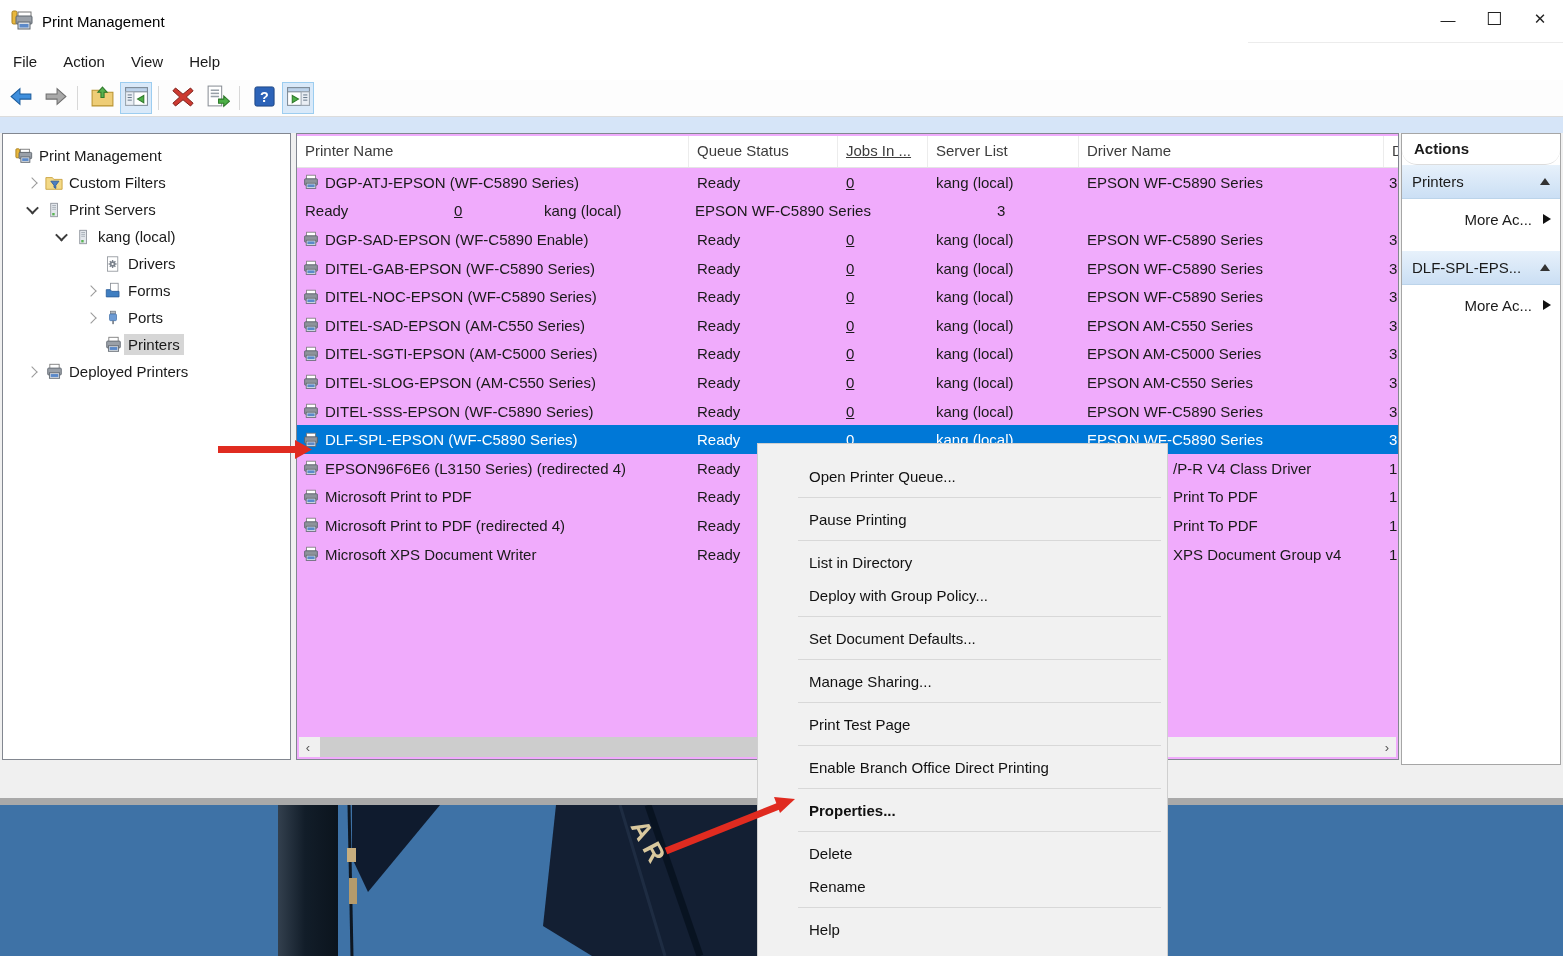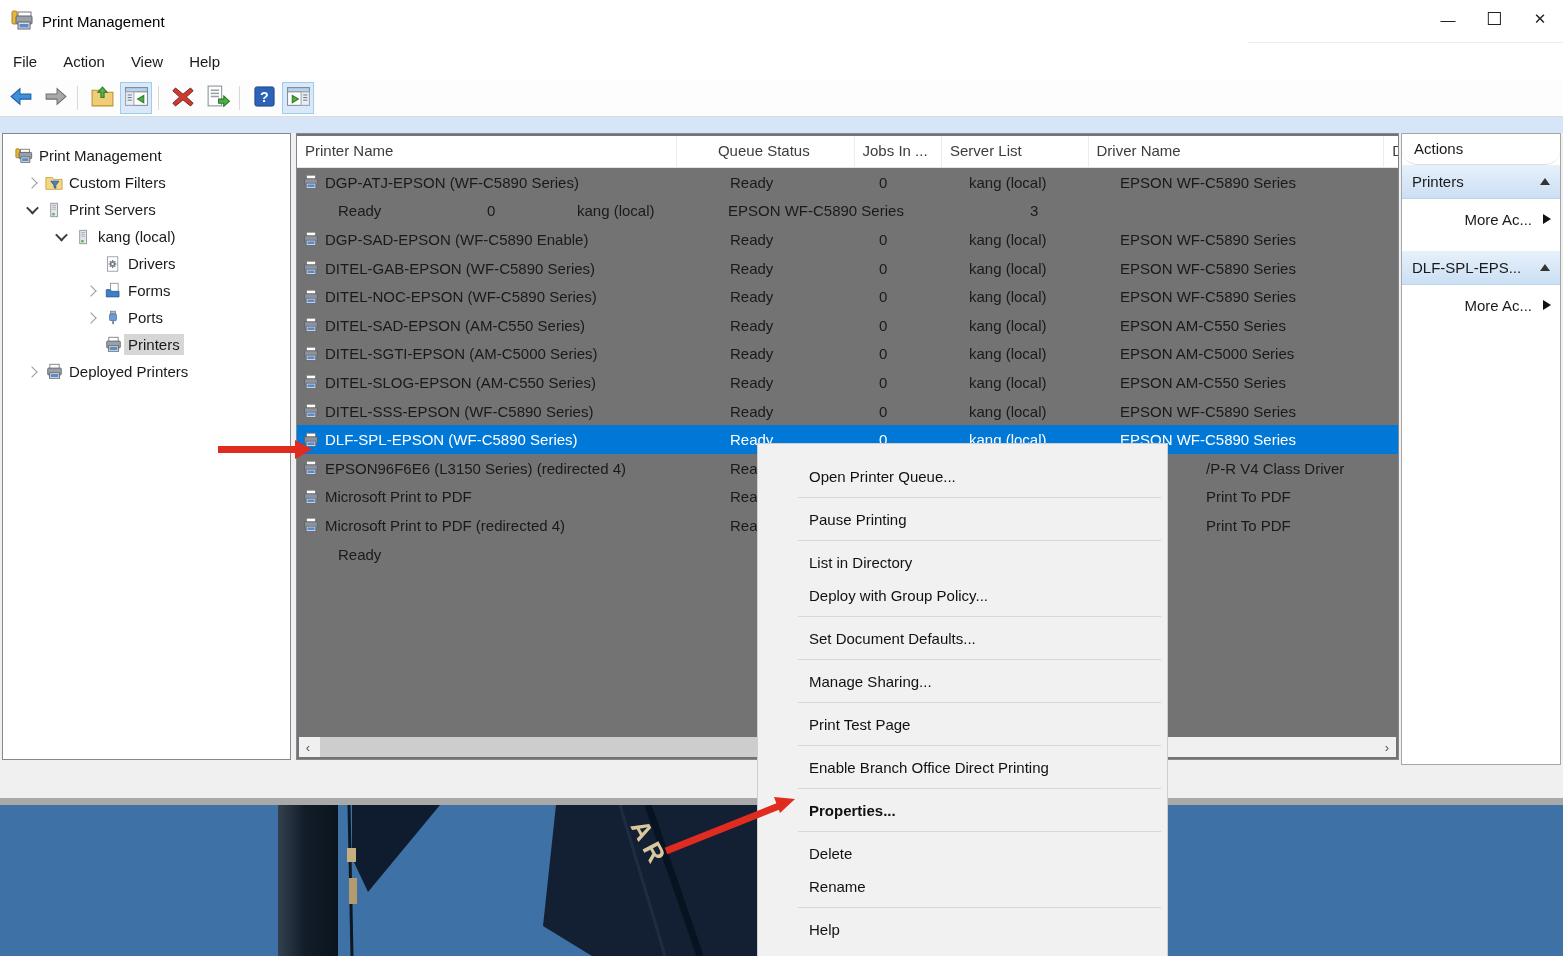"Printer Name" #list-pane { background: #737373 -> #f0abfc }
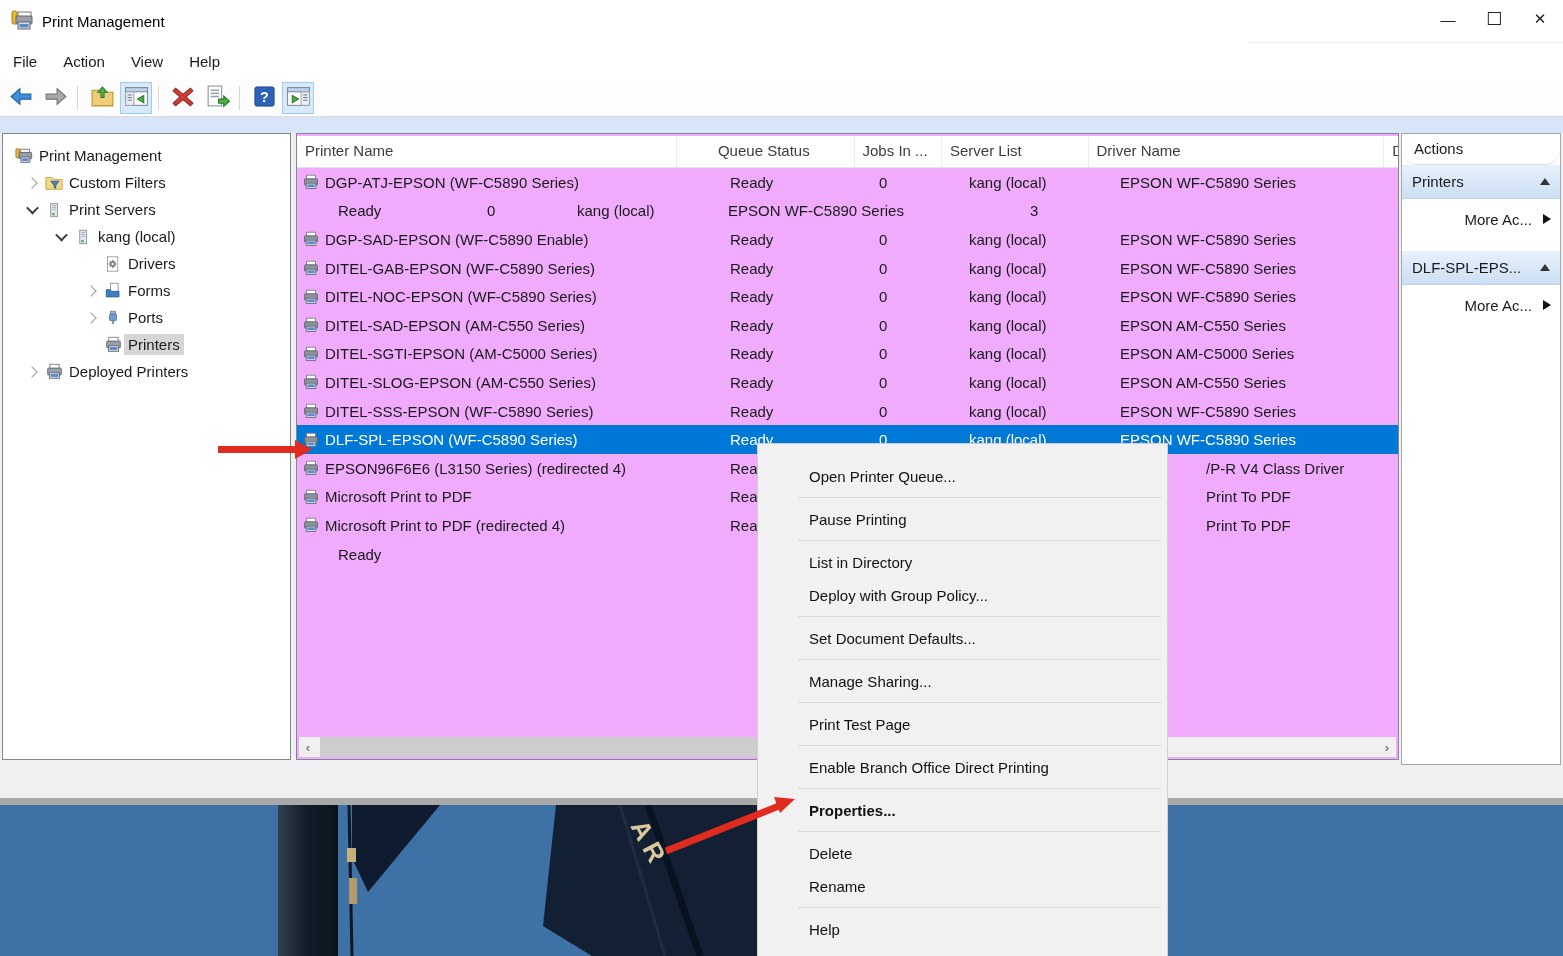"Queue Status" .c-queue { margin-left: 33px -> none }
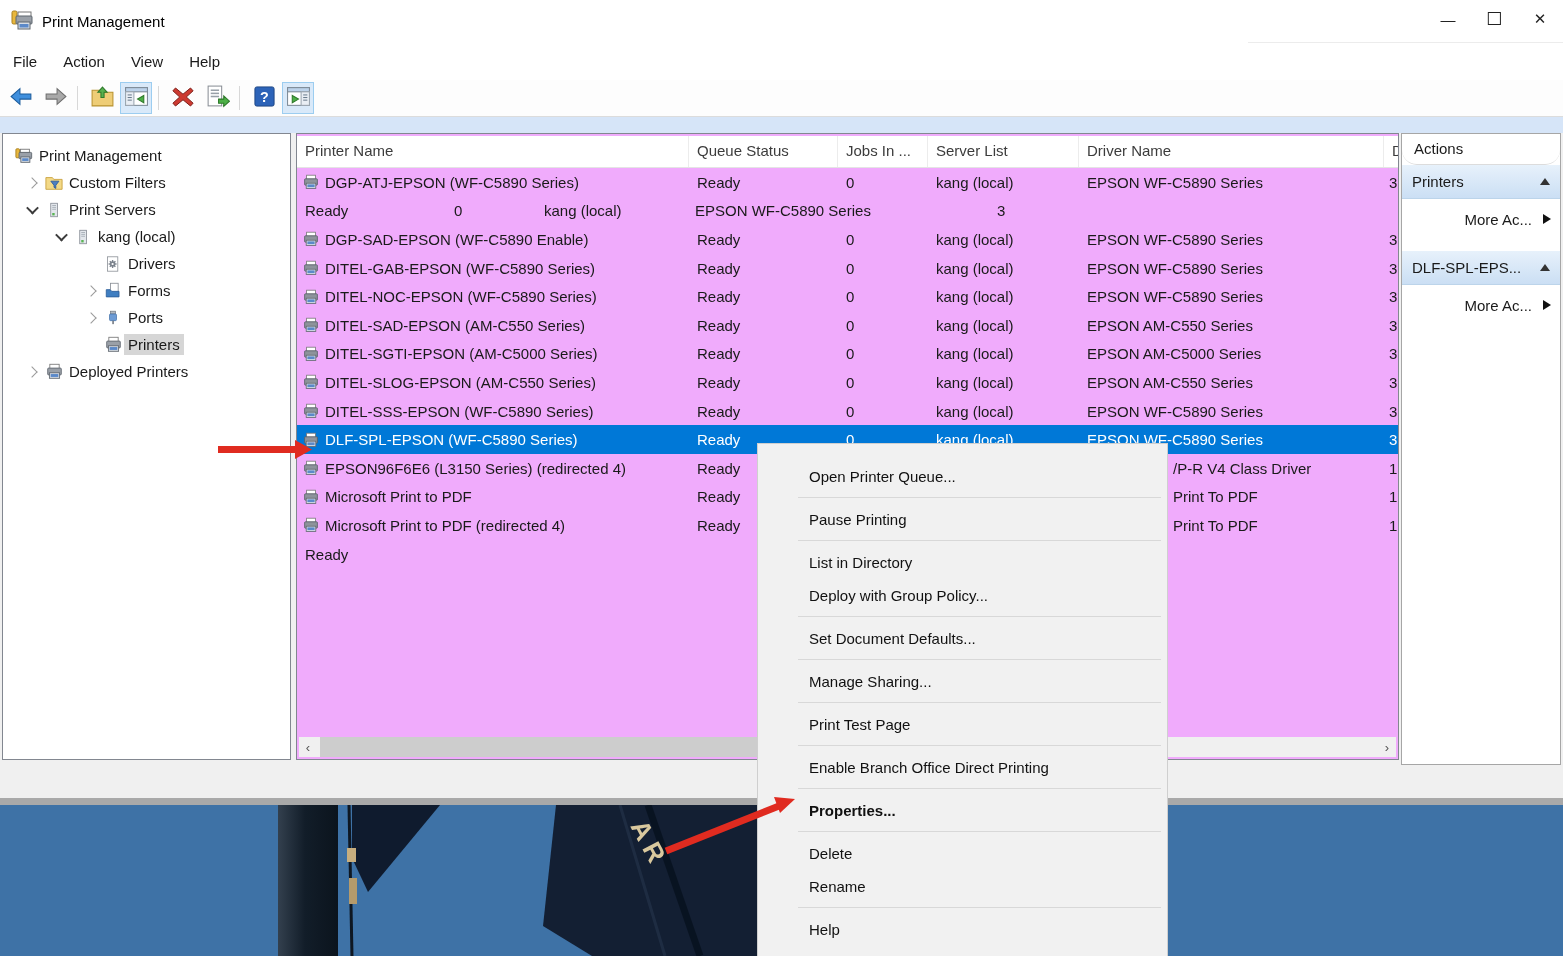"Jobs In ..." .c-jobs { text-decoration: none -> underline }
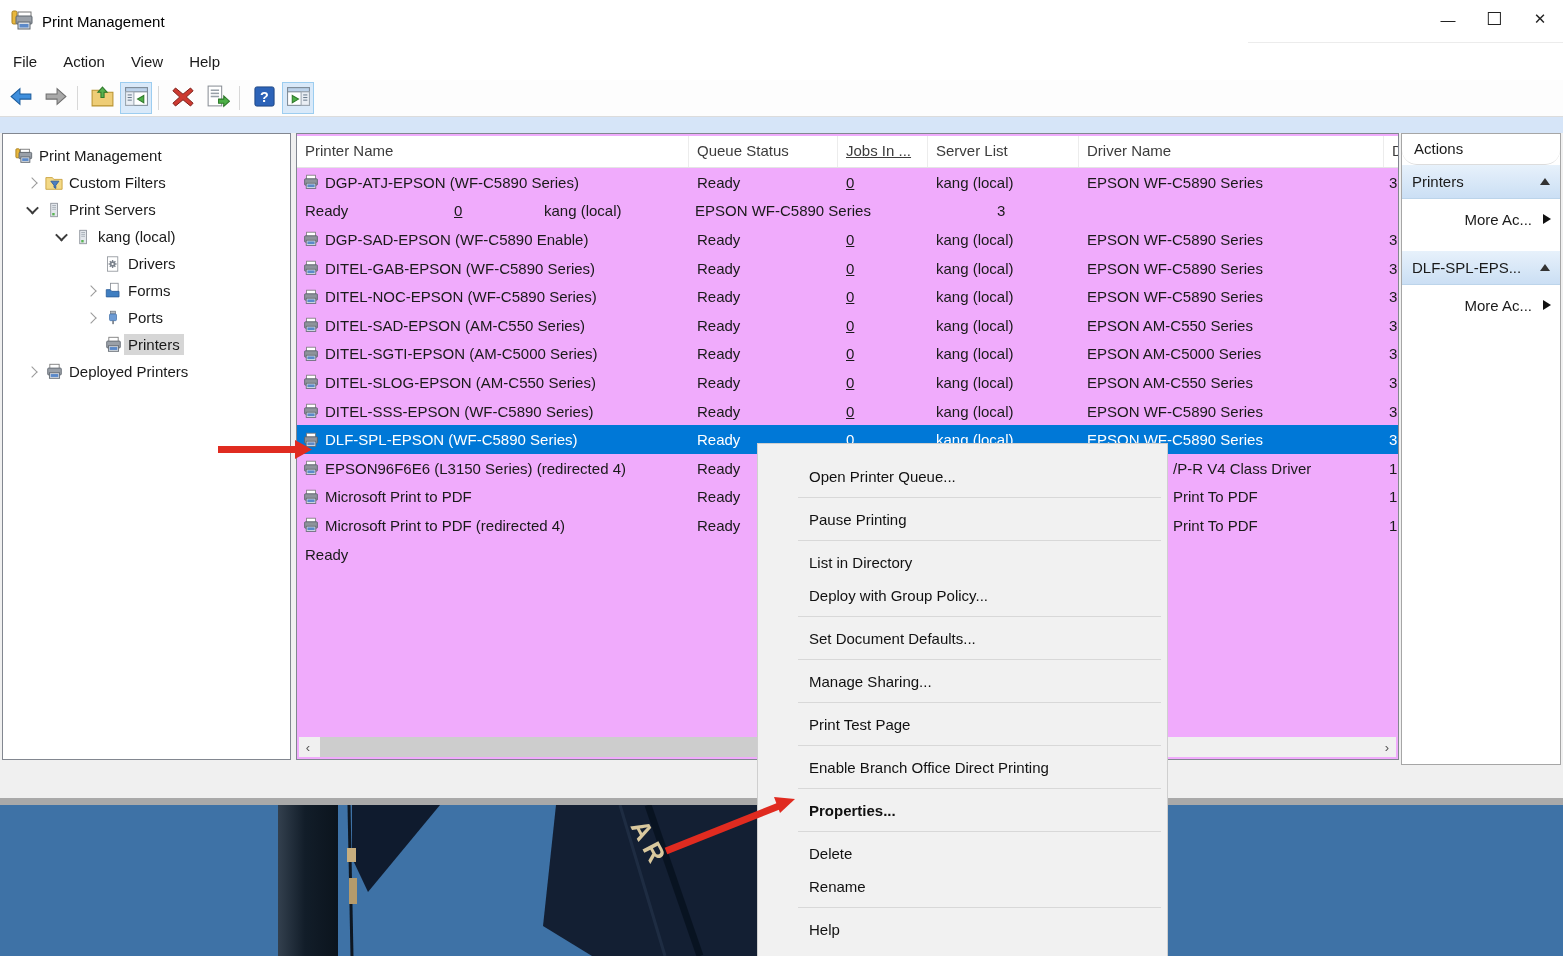"Actions" #actions-title { font-weight: normal -> bold }
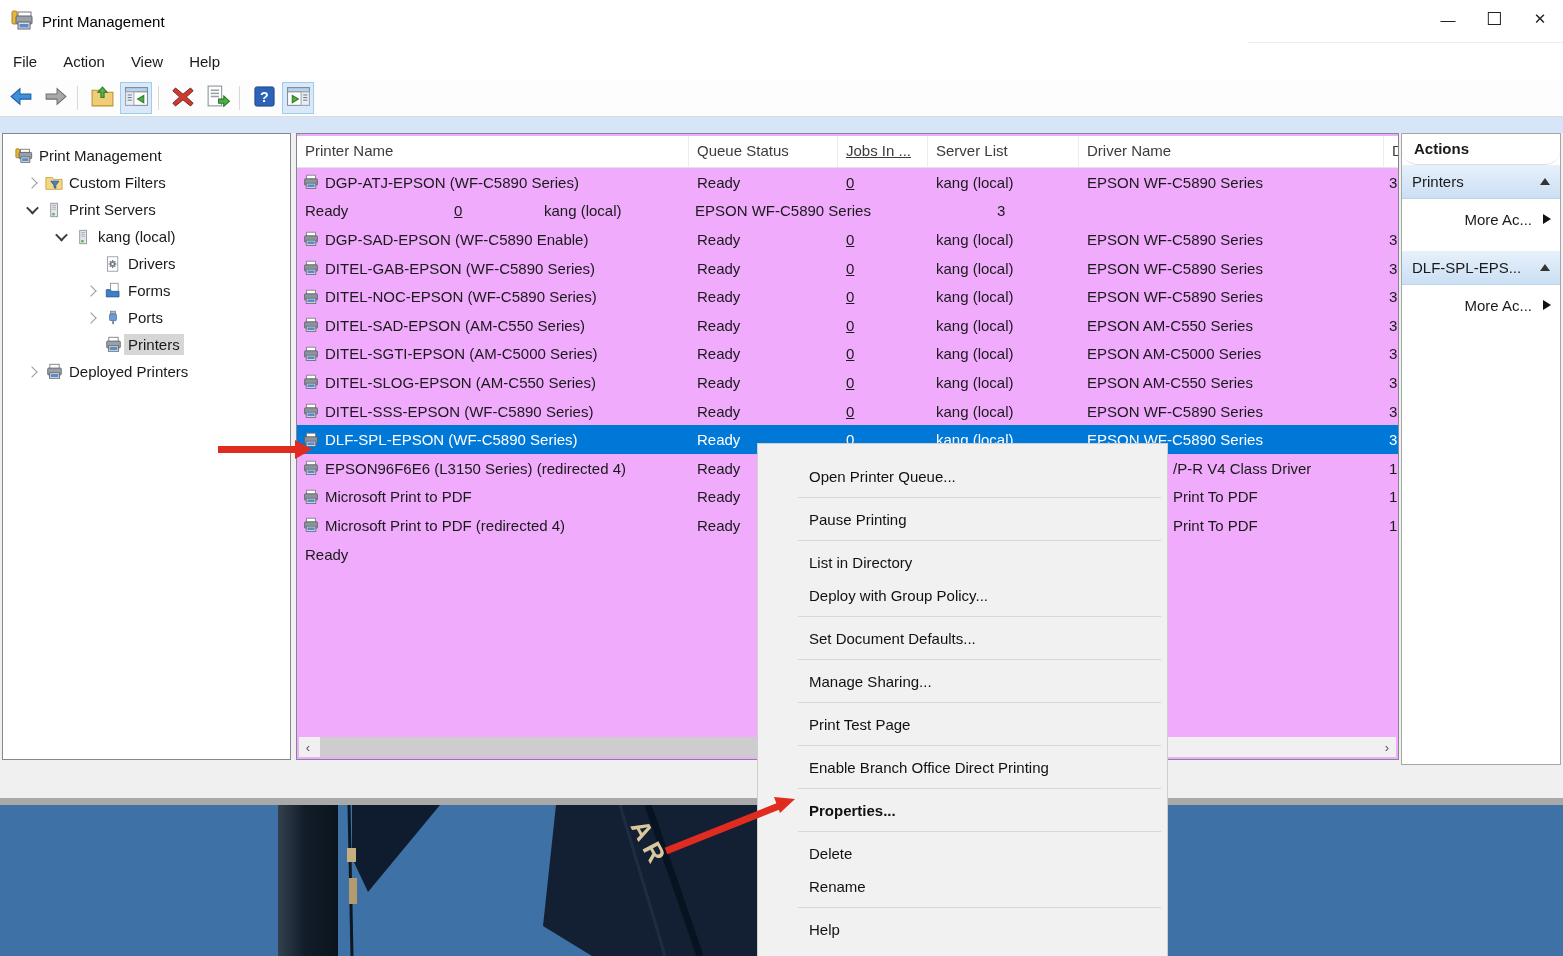"Microsoft XPS Document Writer" div.cell { html: none -> <div> <span> <svg> <rect></rect> <rect></rect> <rect></rect> <rect></rect> </svg> </span> <span>Microsoft XPS Document Writer</span> </div> }
